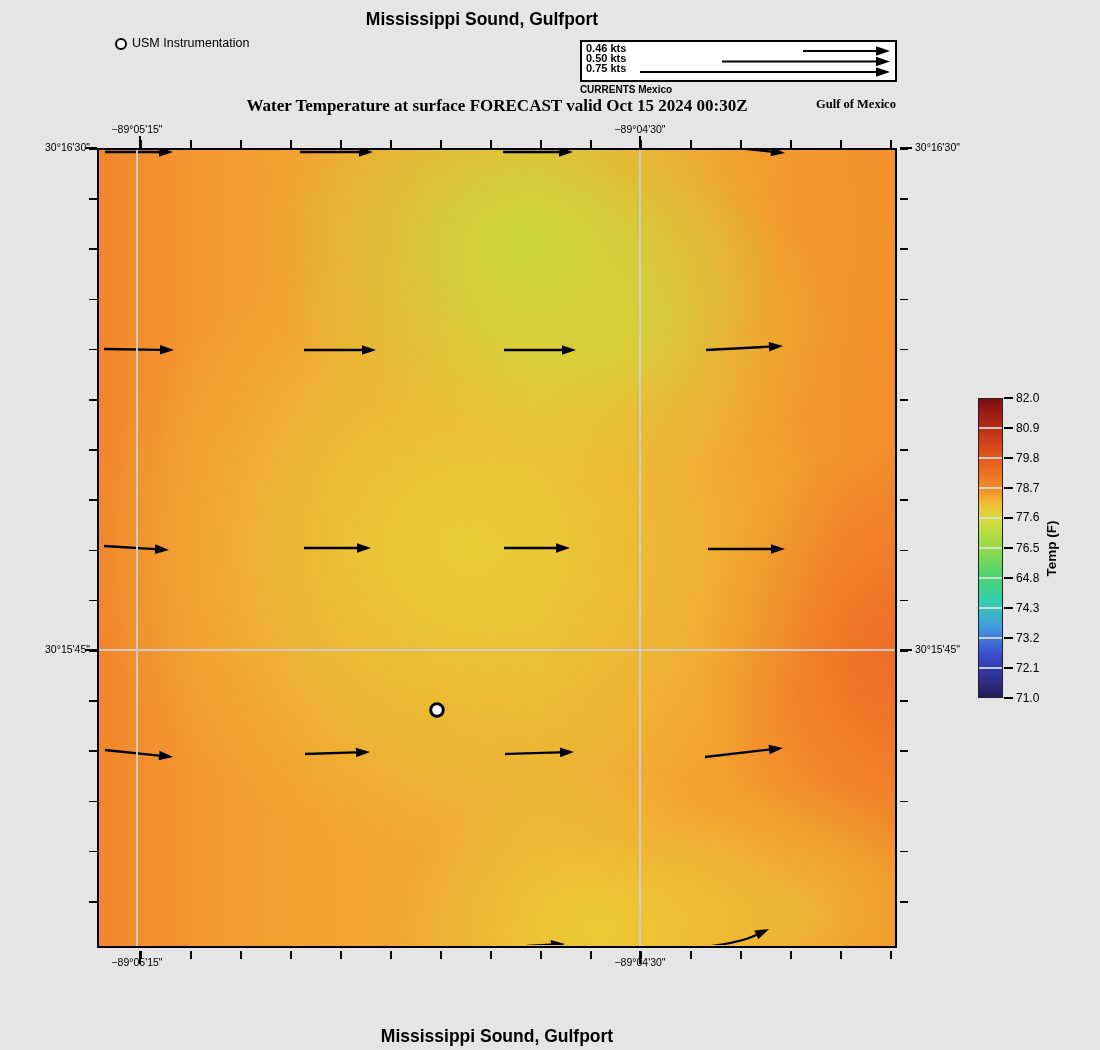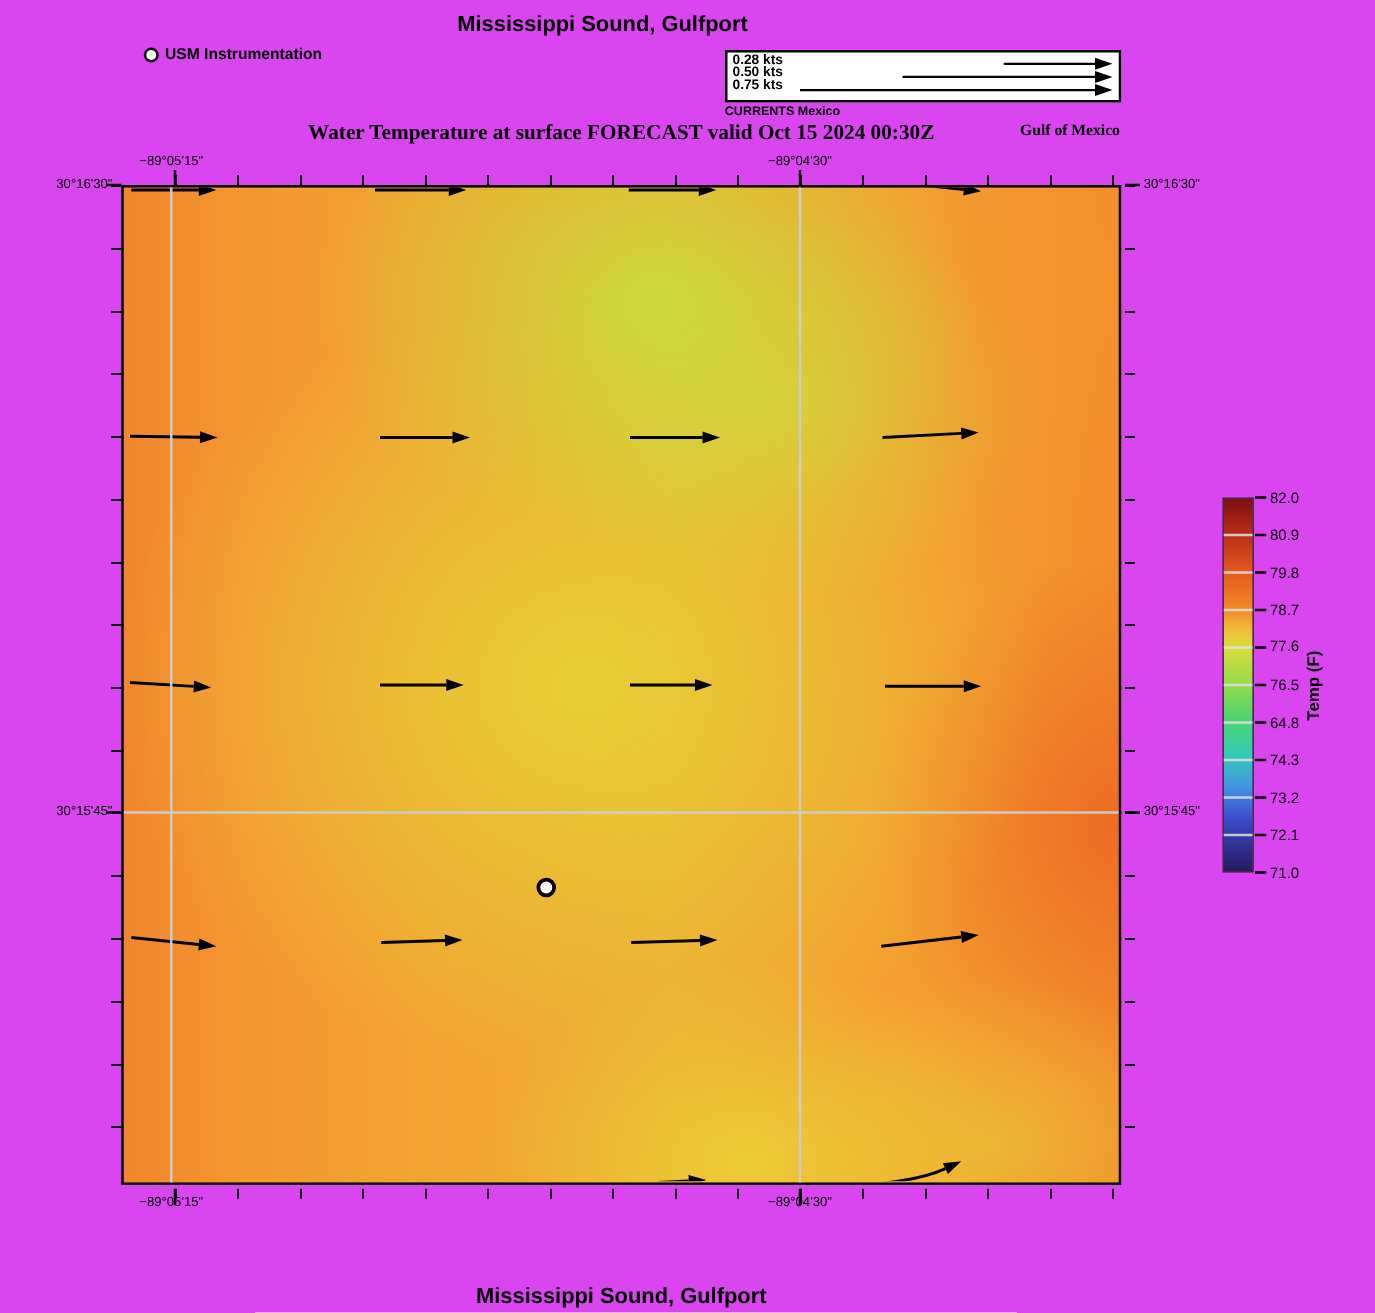"Mississippi Sound, Gulfport" #page { background: #d946ef -> #e5e5e5 }
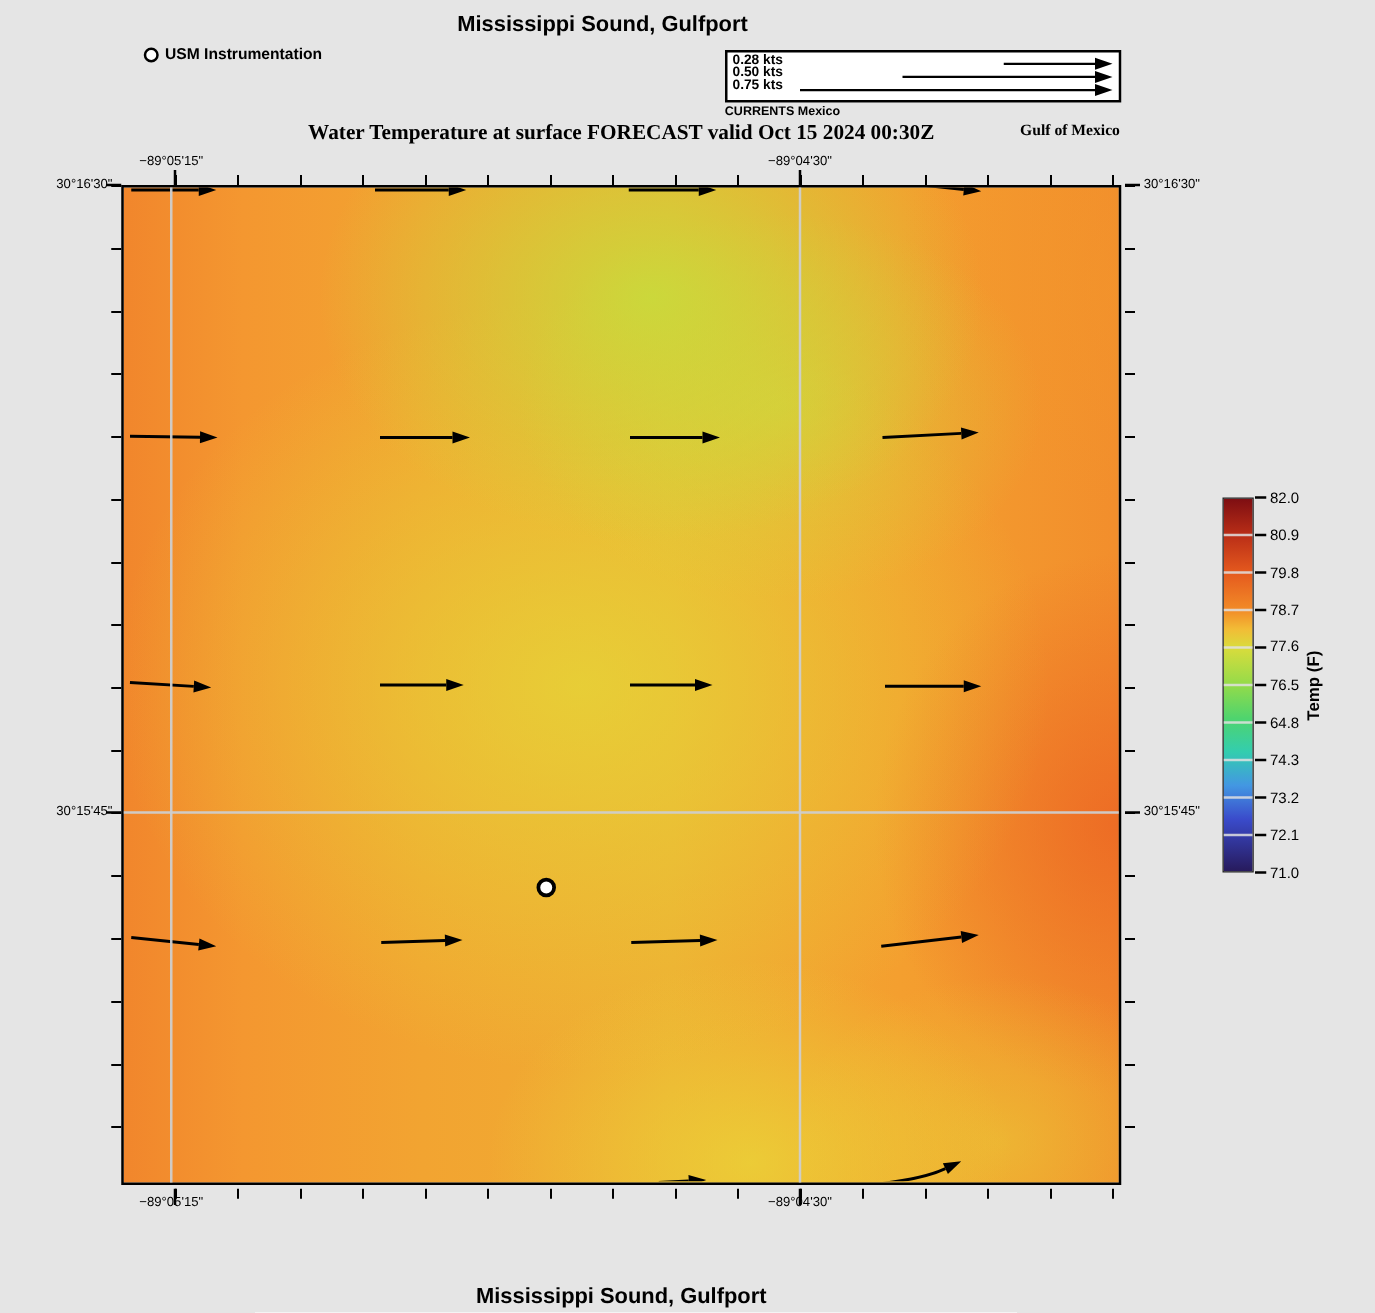"USM Instrumentation" .legend-label { font-weight: bold -> normal }
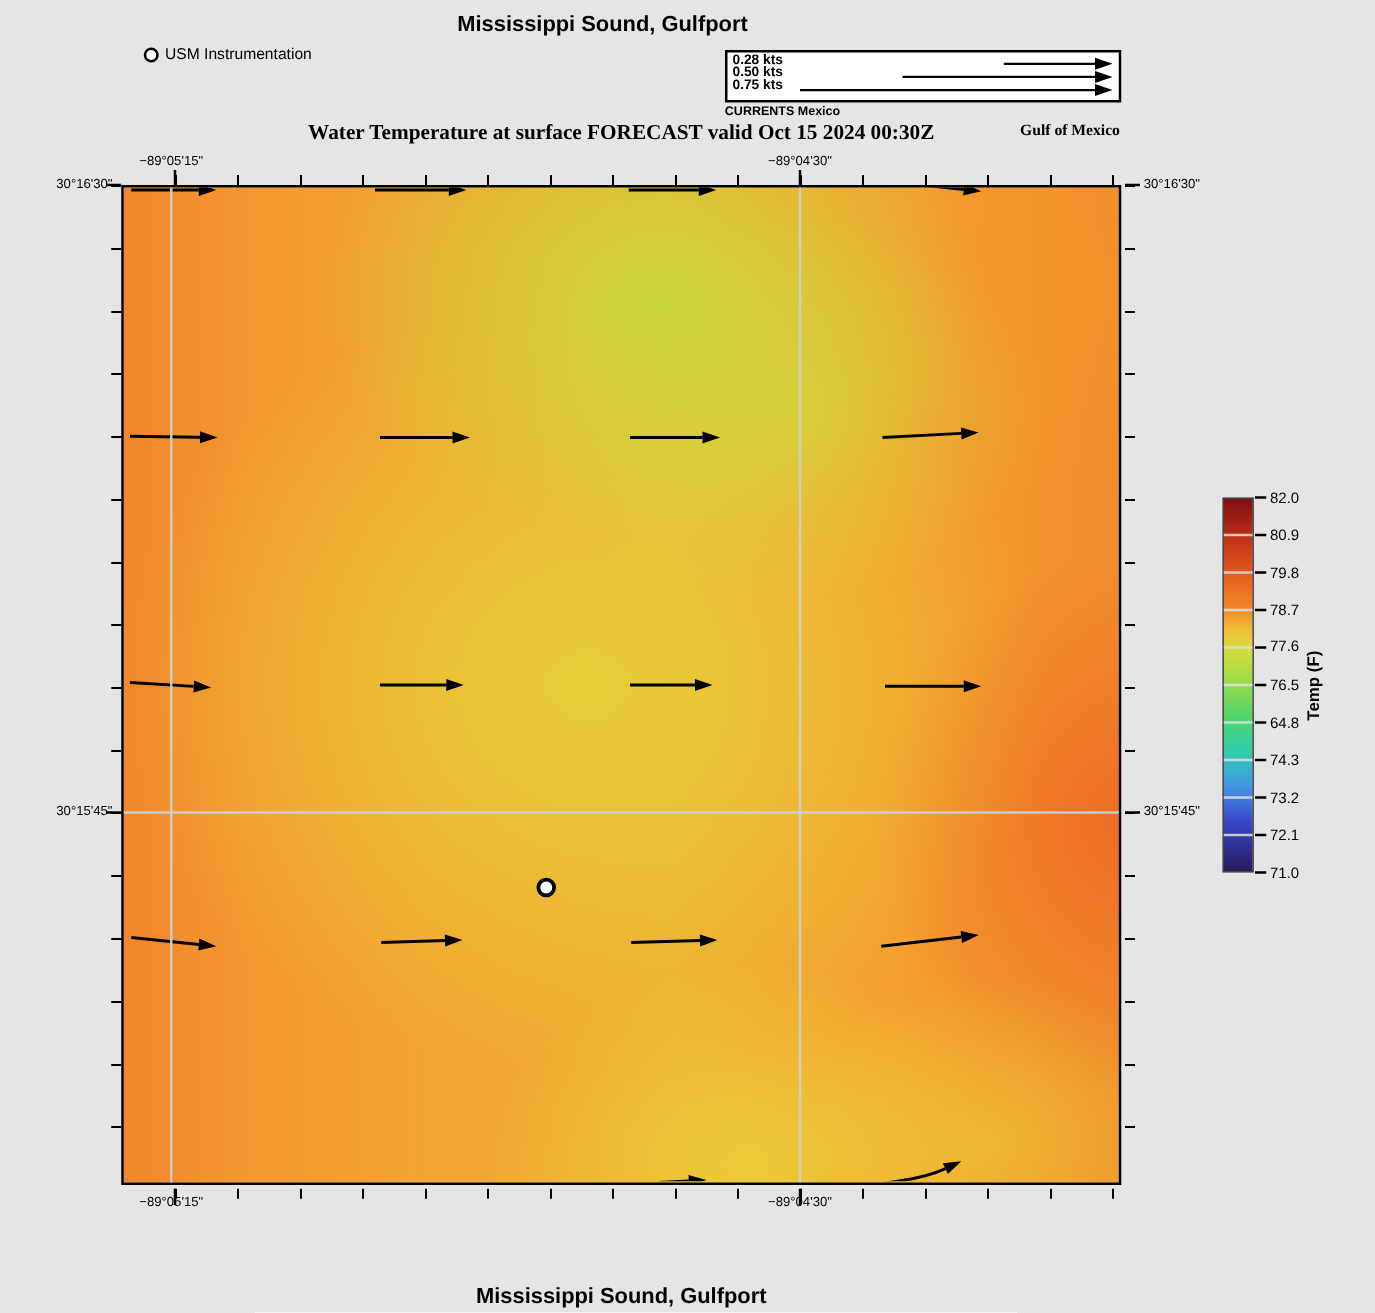"0.28 kts" div.abs { text: 0.28 -> 0.46 }
